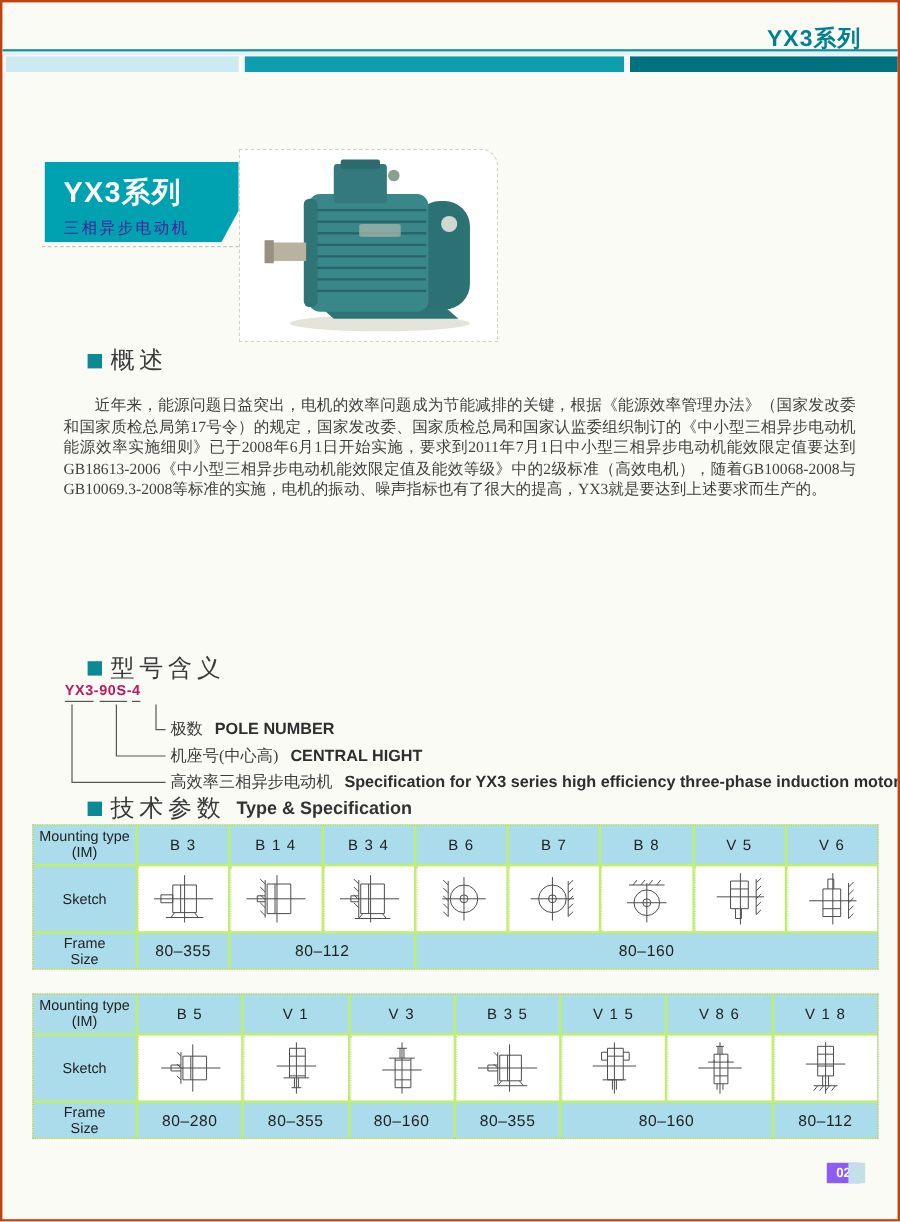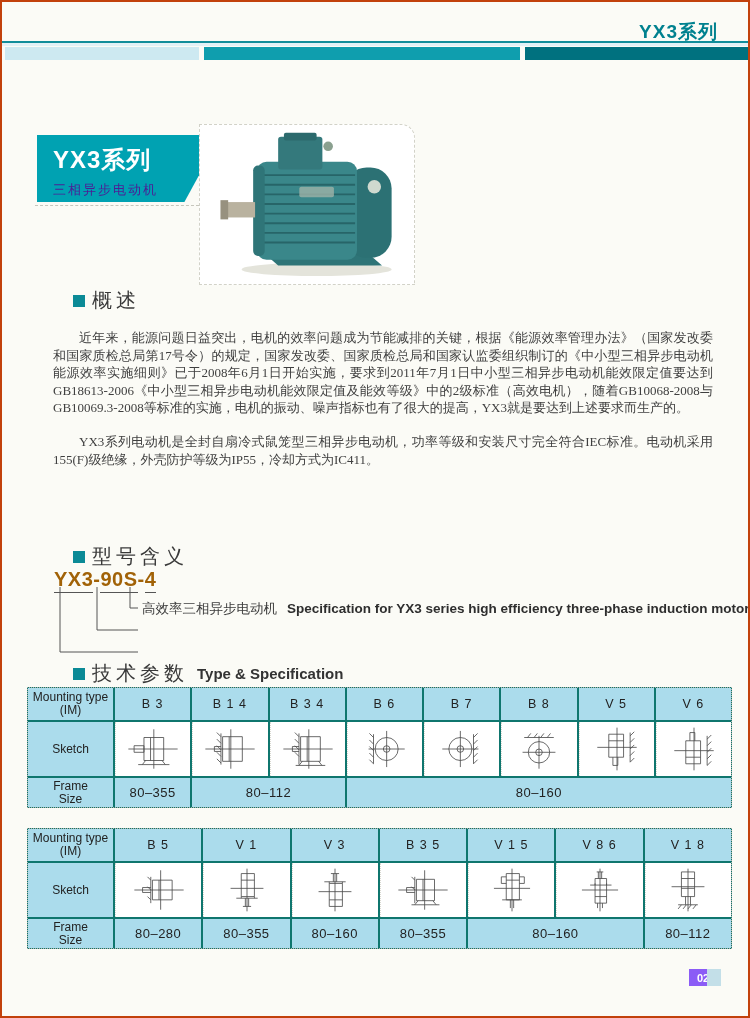"YX3系列电动机是全封自扇冷式鼠笼型三相异步电动机，功率等级和安装尺寸完全符合I" p { html: <p>YX3系列电动机是全封自扇冷式鼠笼型三相异步电动机，功率等级和安装尺寸完全符合IEC标准。电动机采用155(F)级绝缘，外壳防护等级为IP55，冷却方式为IC411。</p> -> none }
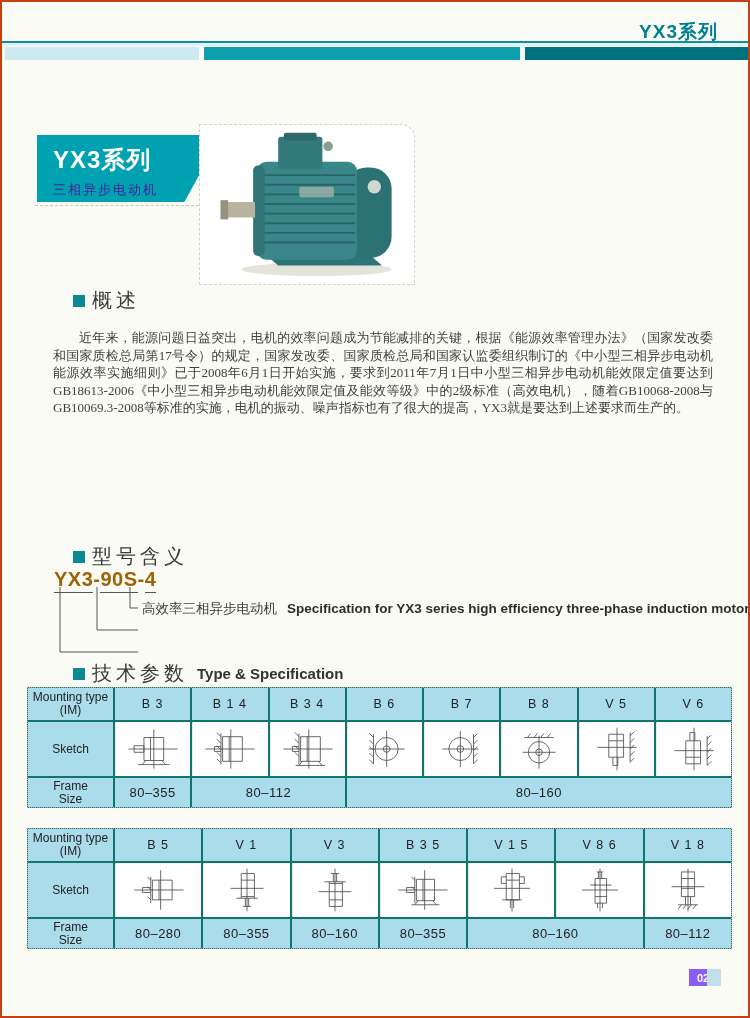"YX3-90S-4" .model-code { color: #a16207 -> #be185d; font-size: 20px -> 12px }
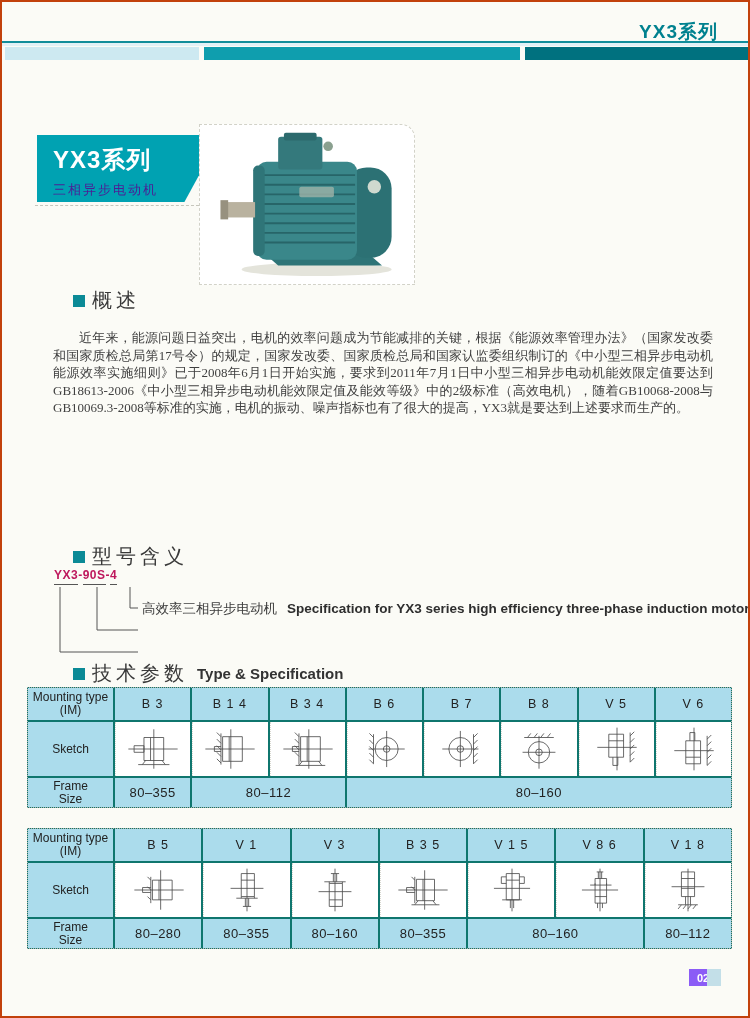"极数 POLE NUMBER" div.mlabel { html: none -> <div><span>极数</span><span>POLE NUMBER</span></div> }
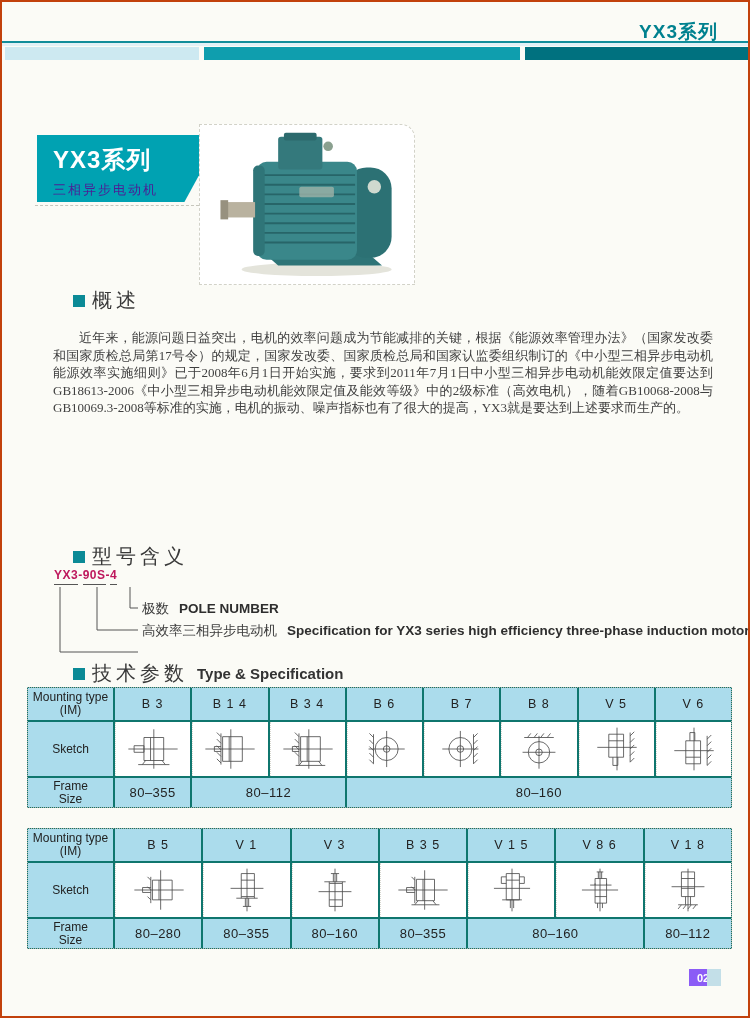"机座号(中心高) CENTRAL HIGHT" div.mlabel { html: none -> <div><span>机座号(中心高)</span><span>CENTRAL HIGHT</span></div> }
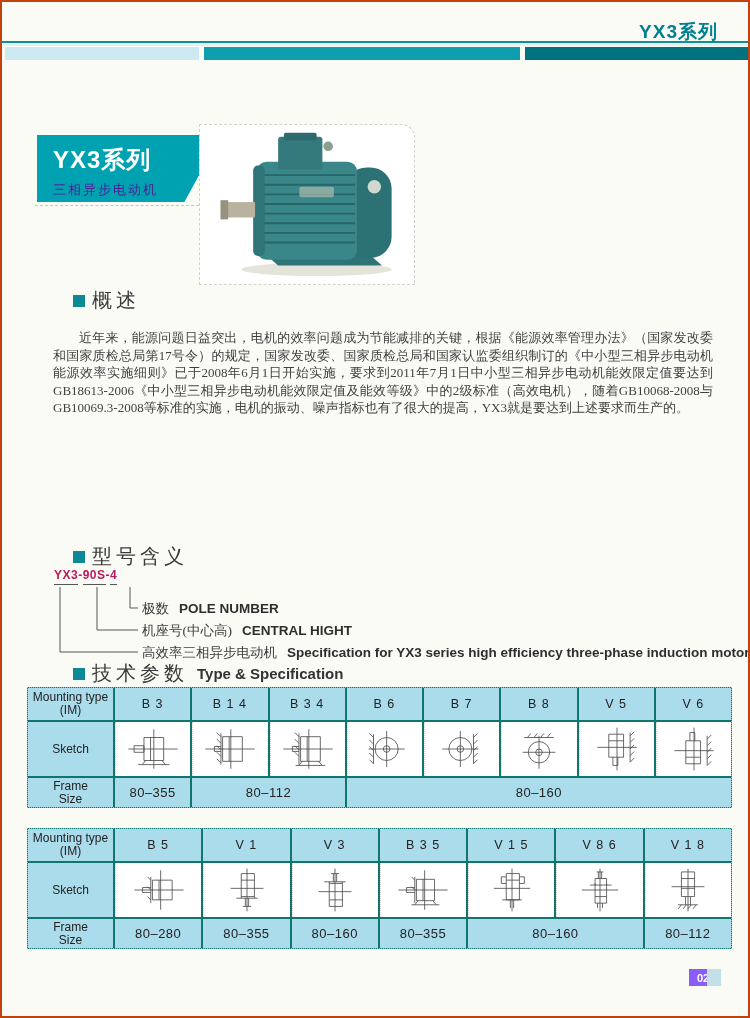"Mounting type" .spec-table { background: #0f766e -> #bef264 }
